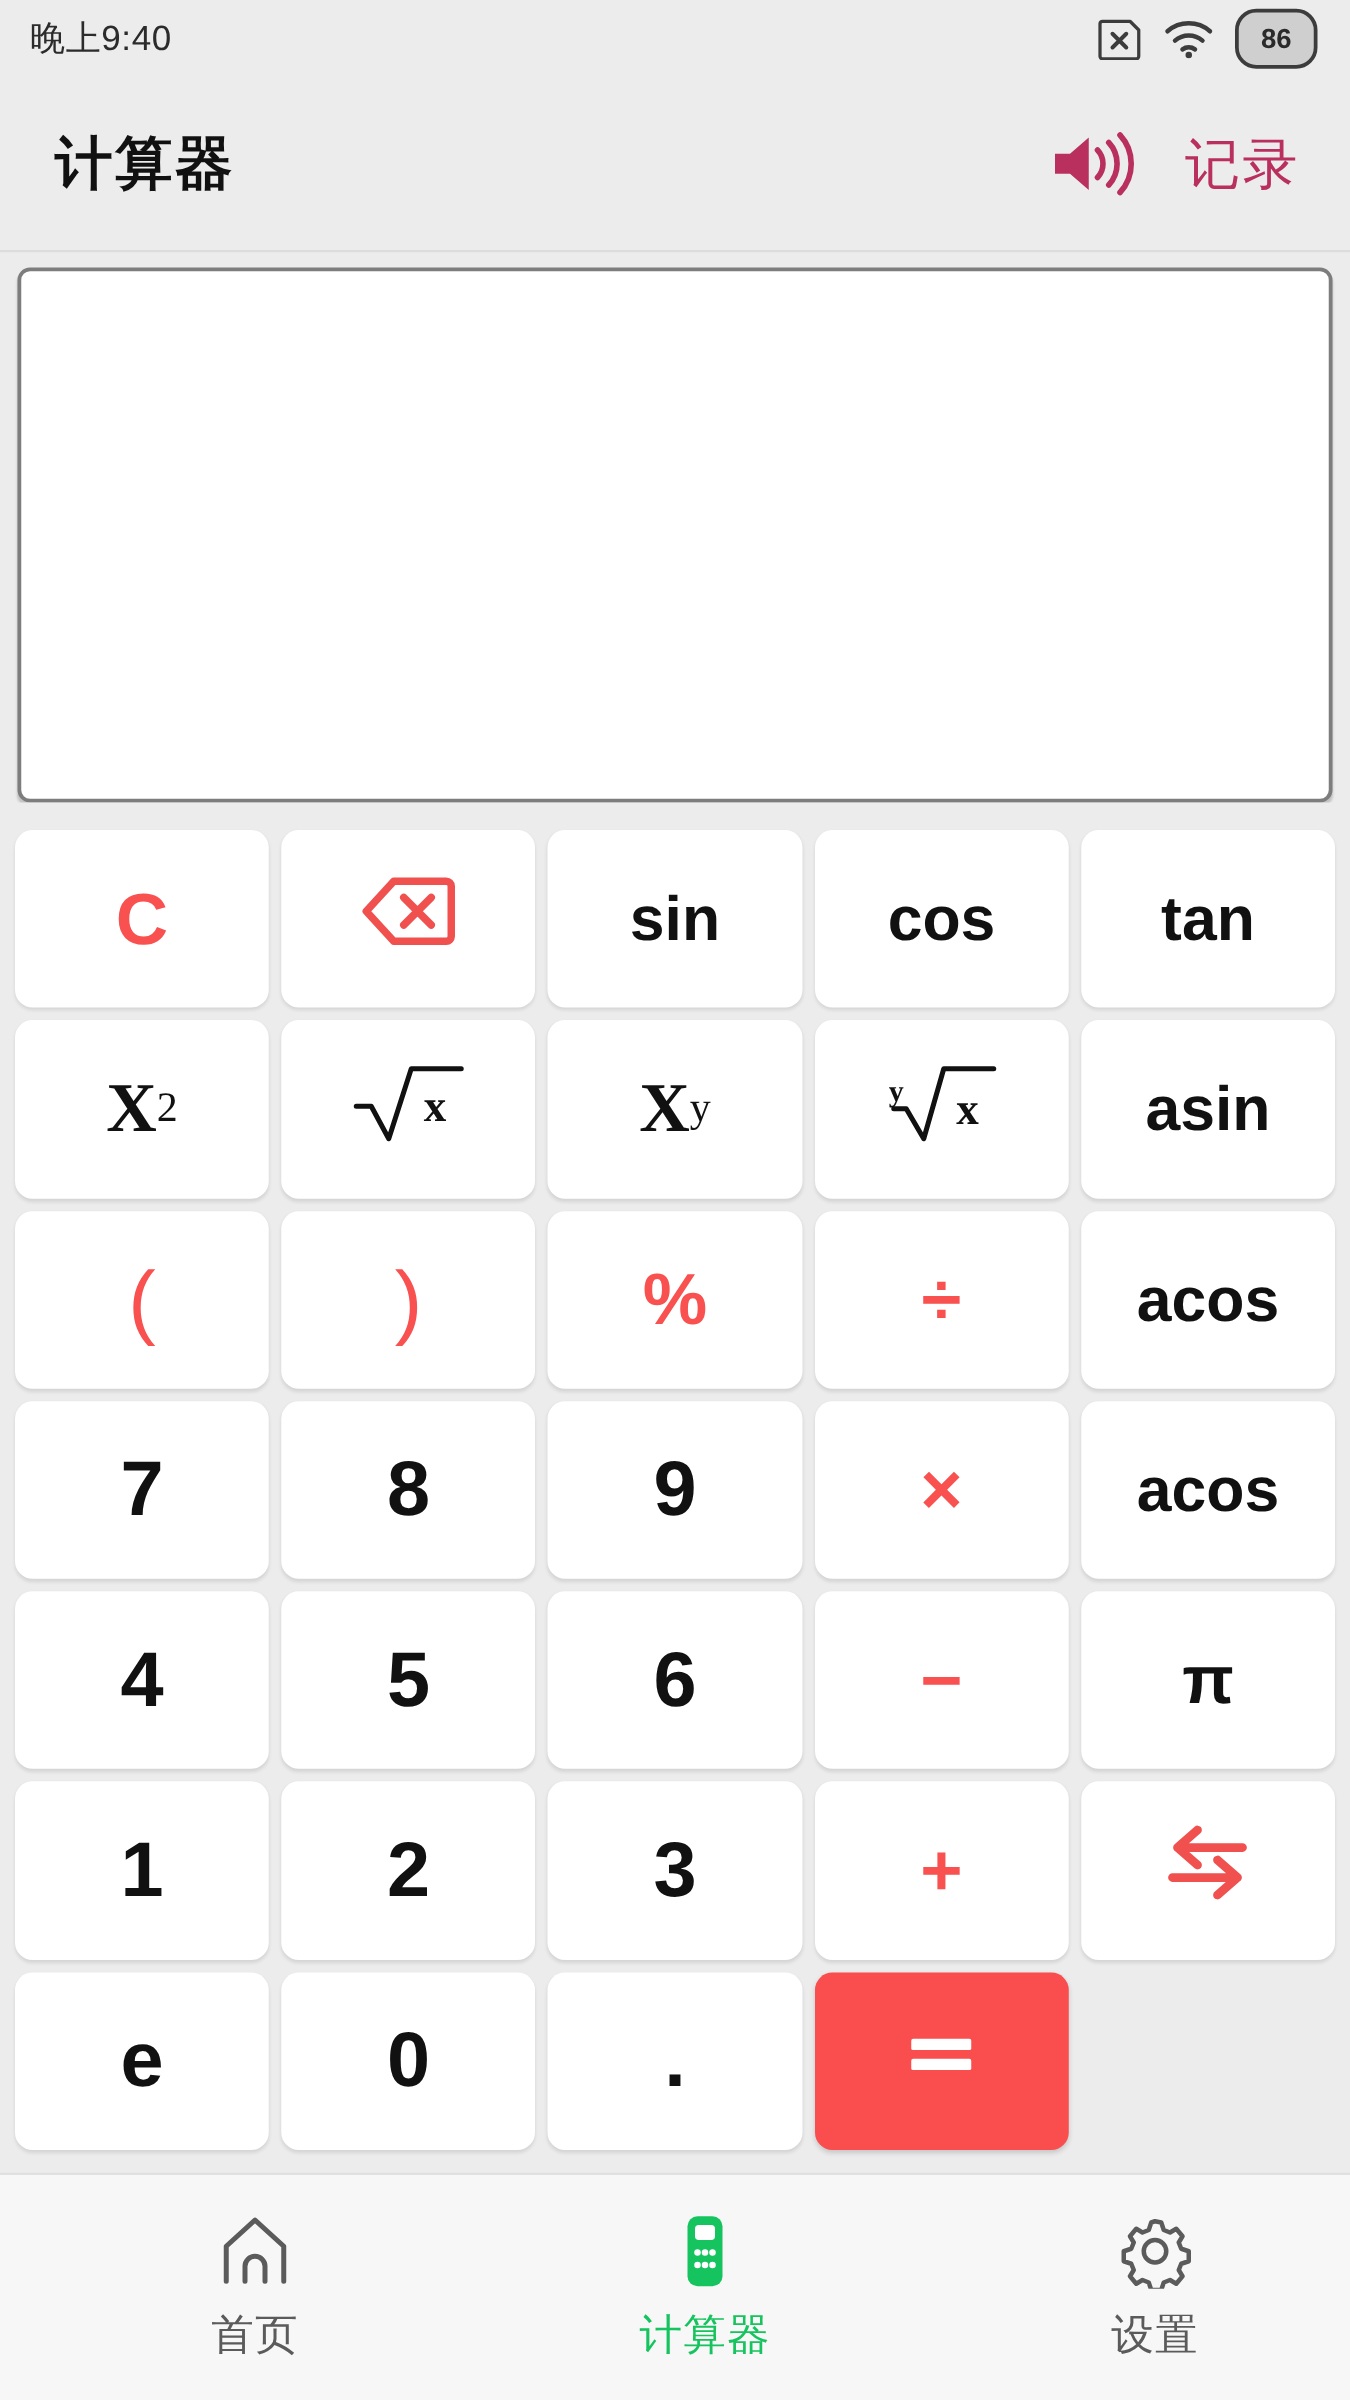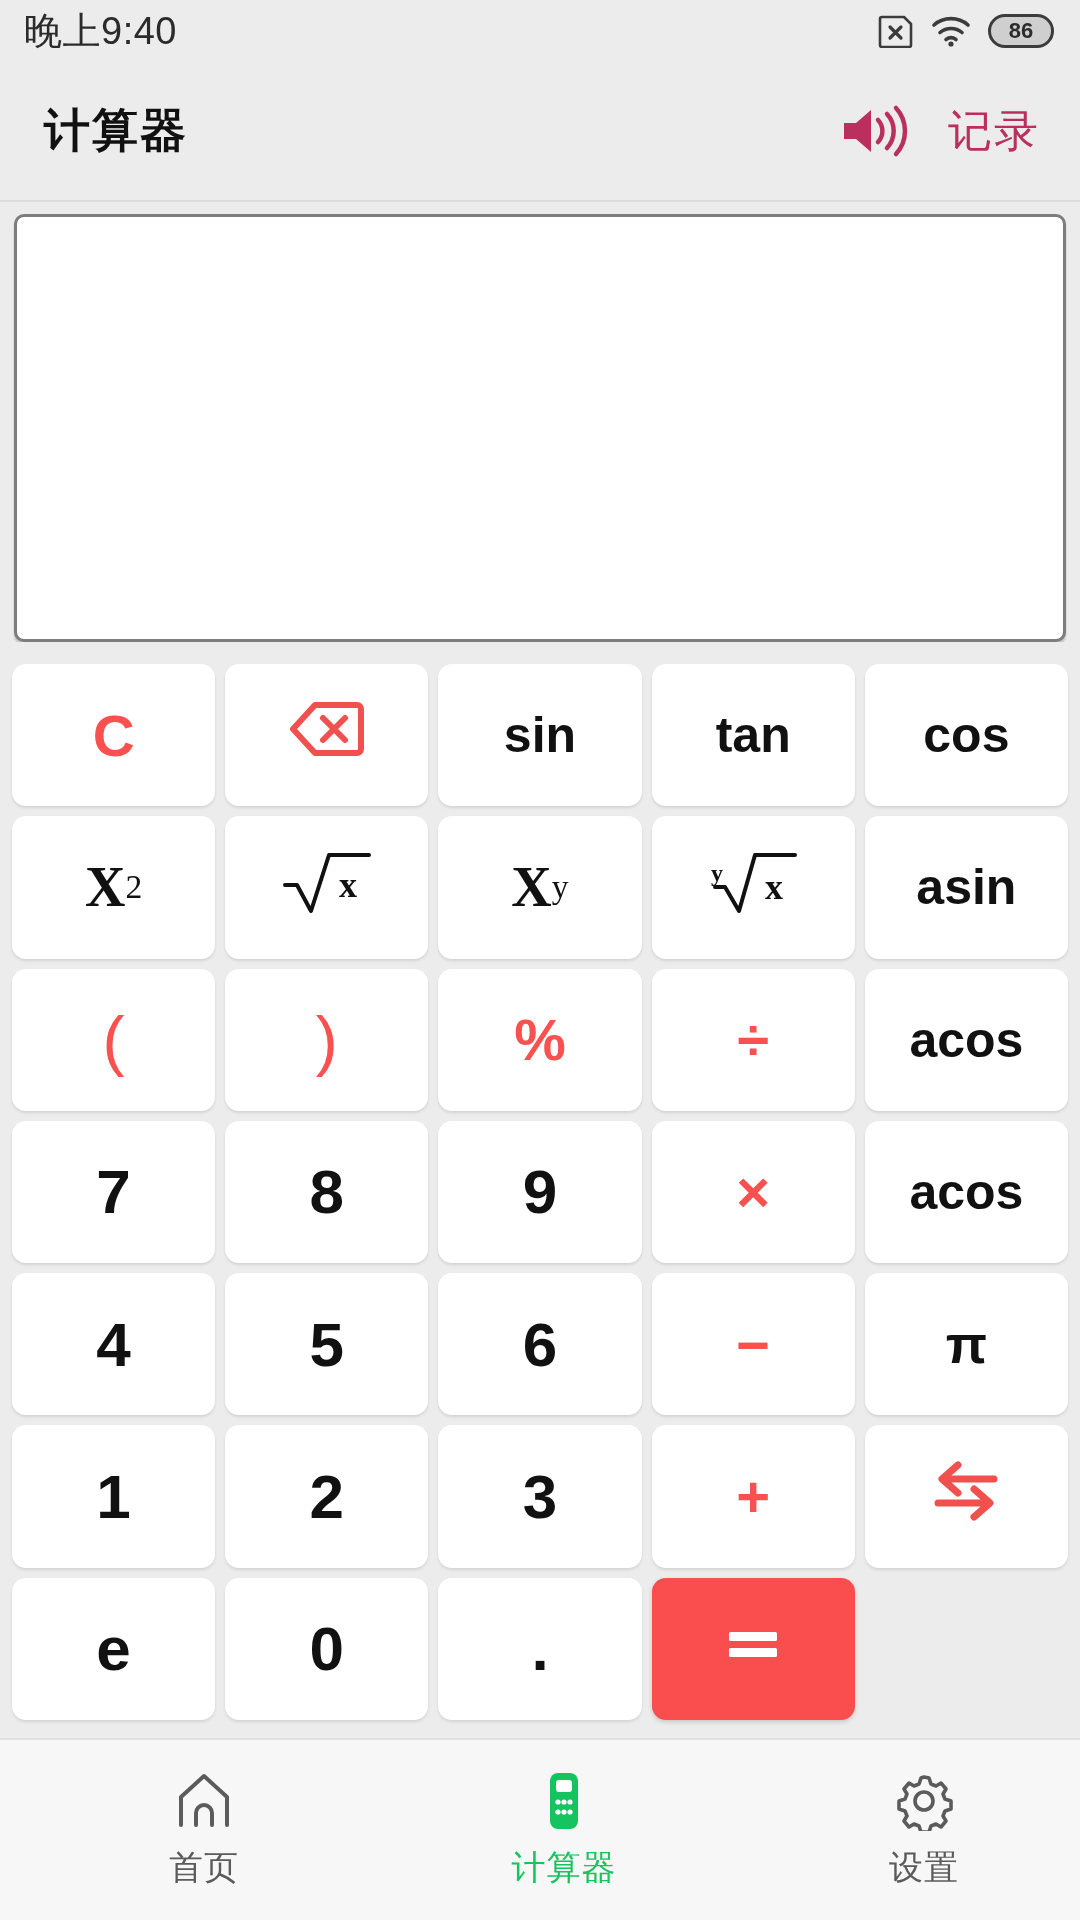"晚上9:40" .status-time { font-size: 38px -> 28px }
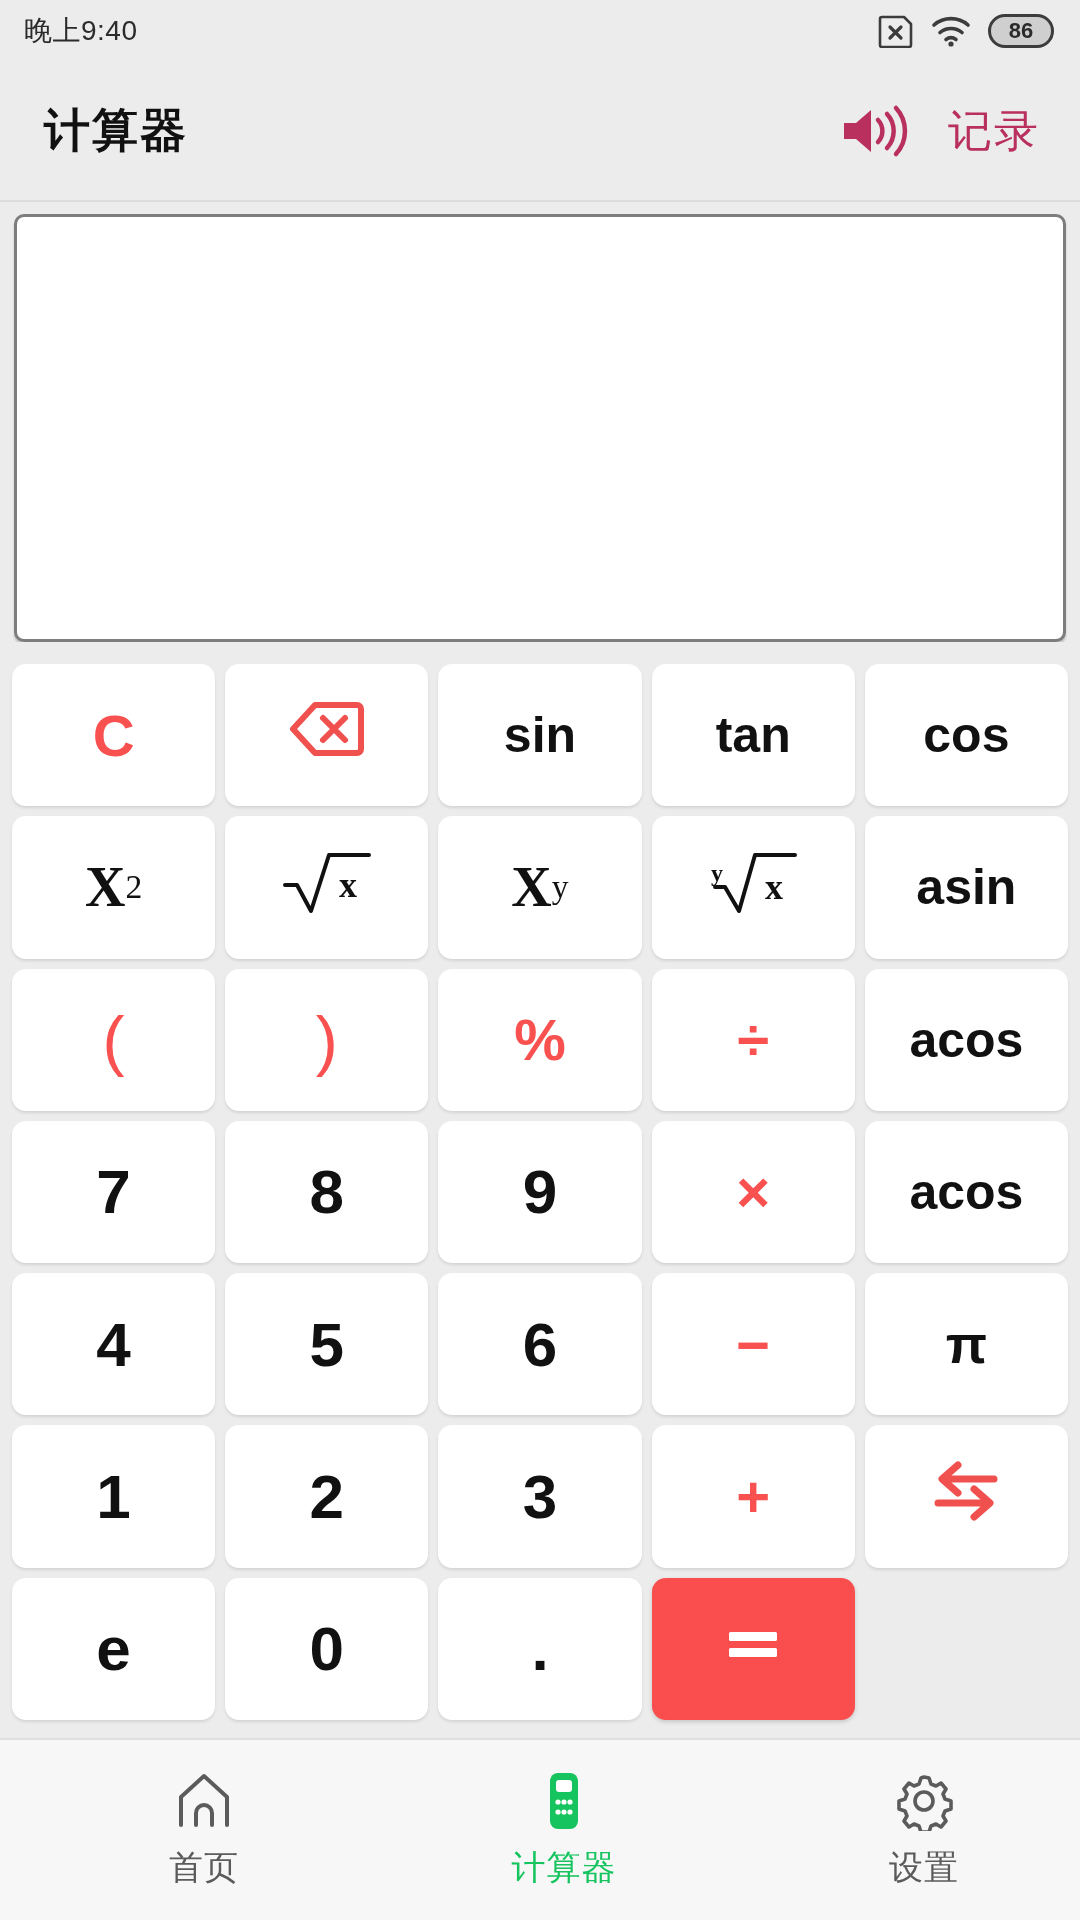"86" .batt { height: 34px -> 48px }
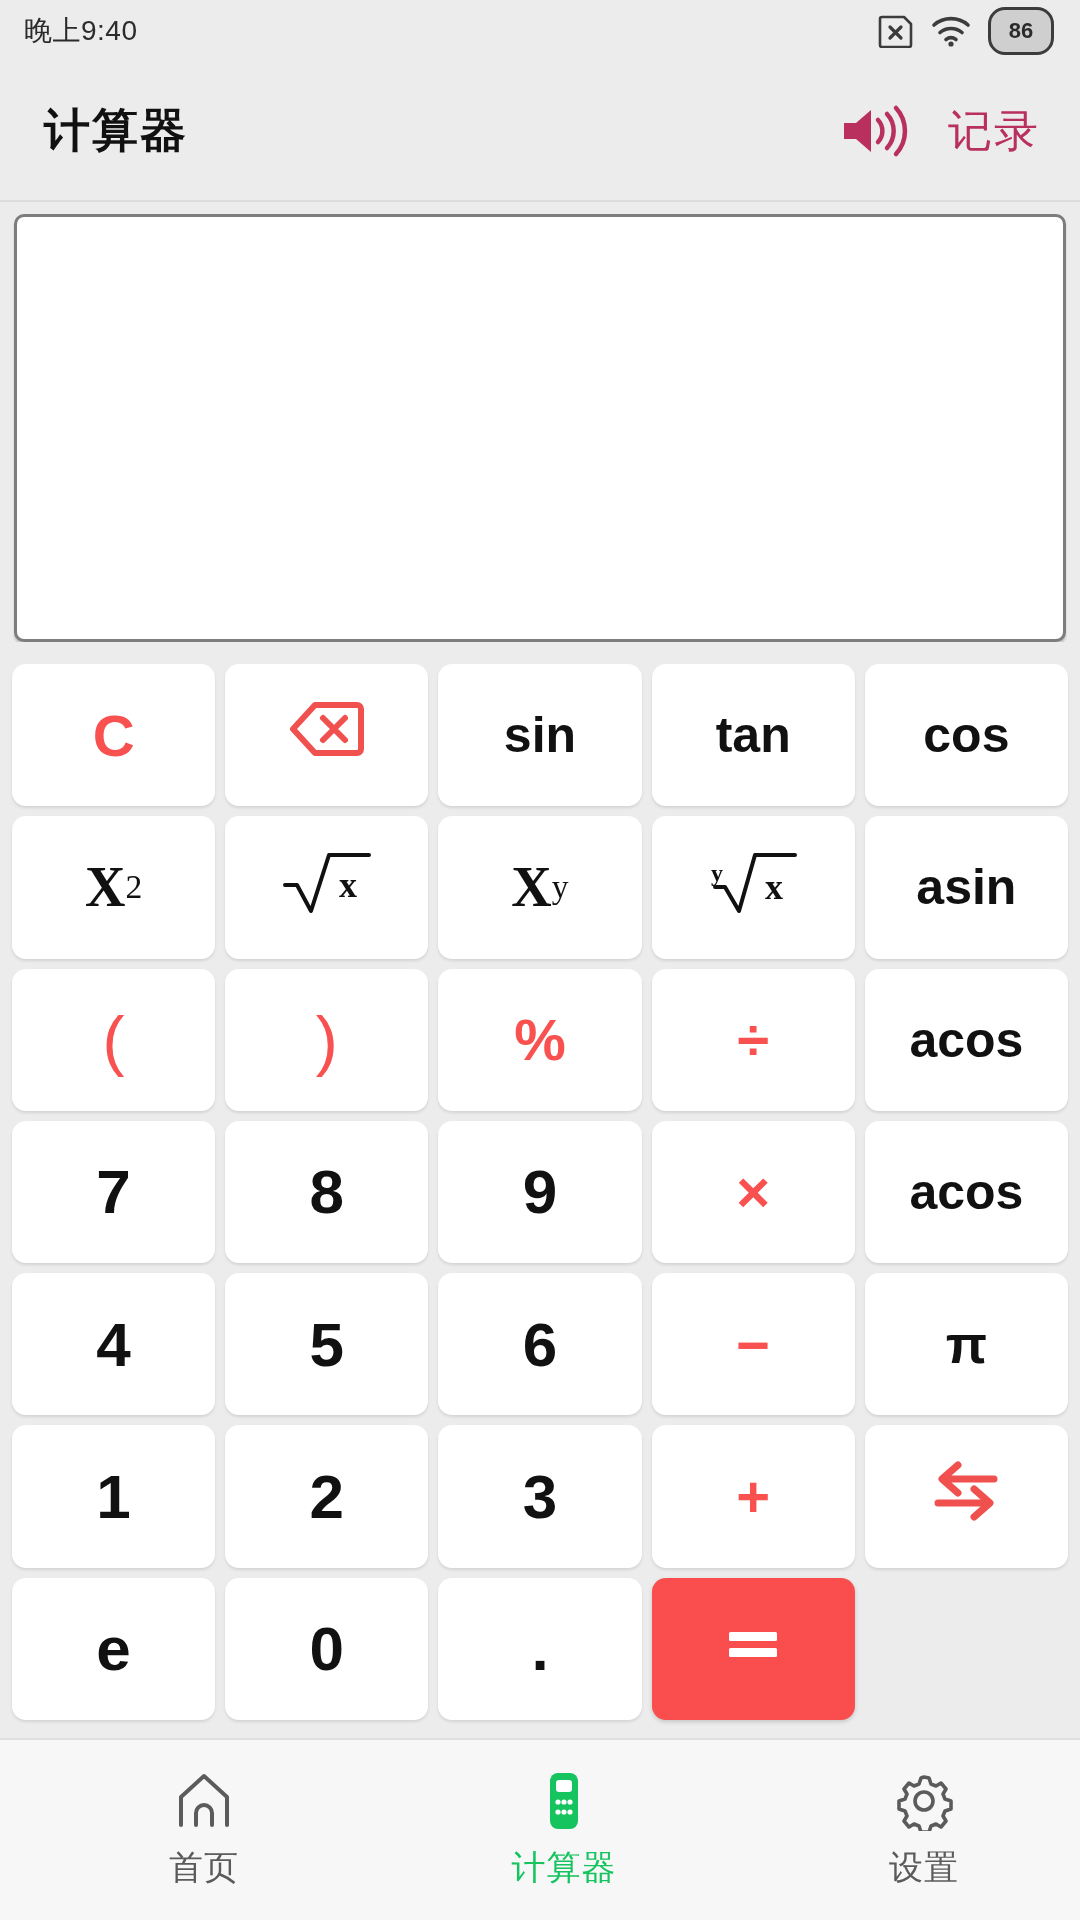"tan" div.key { order: before "cos" -> after "cos" }
